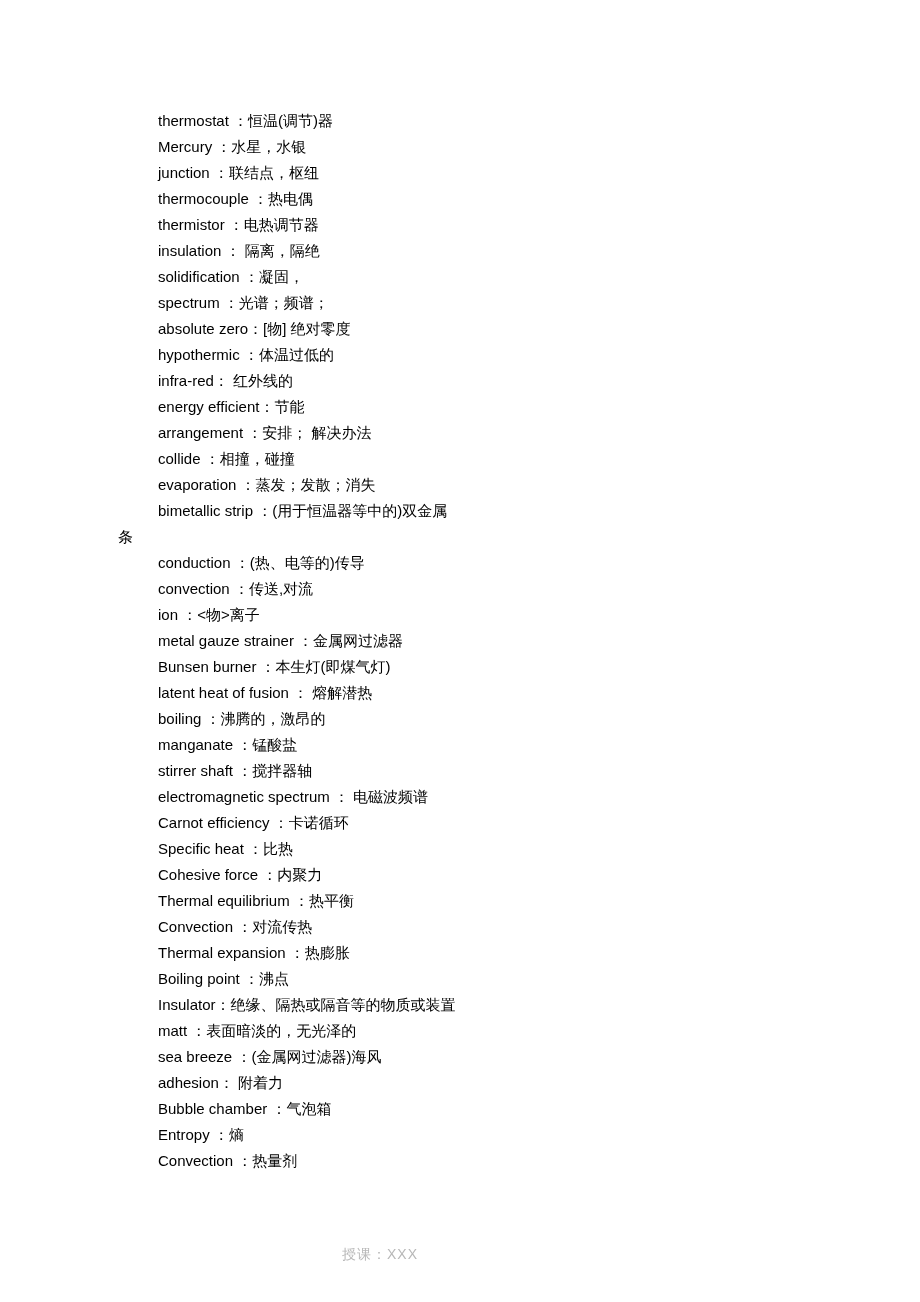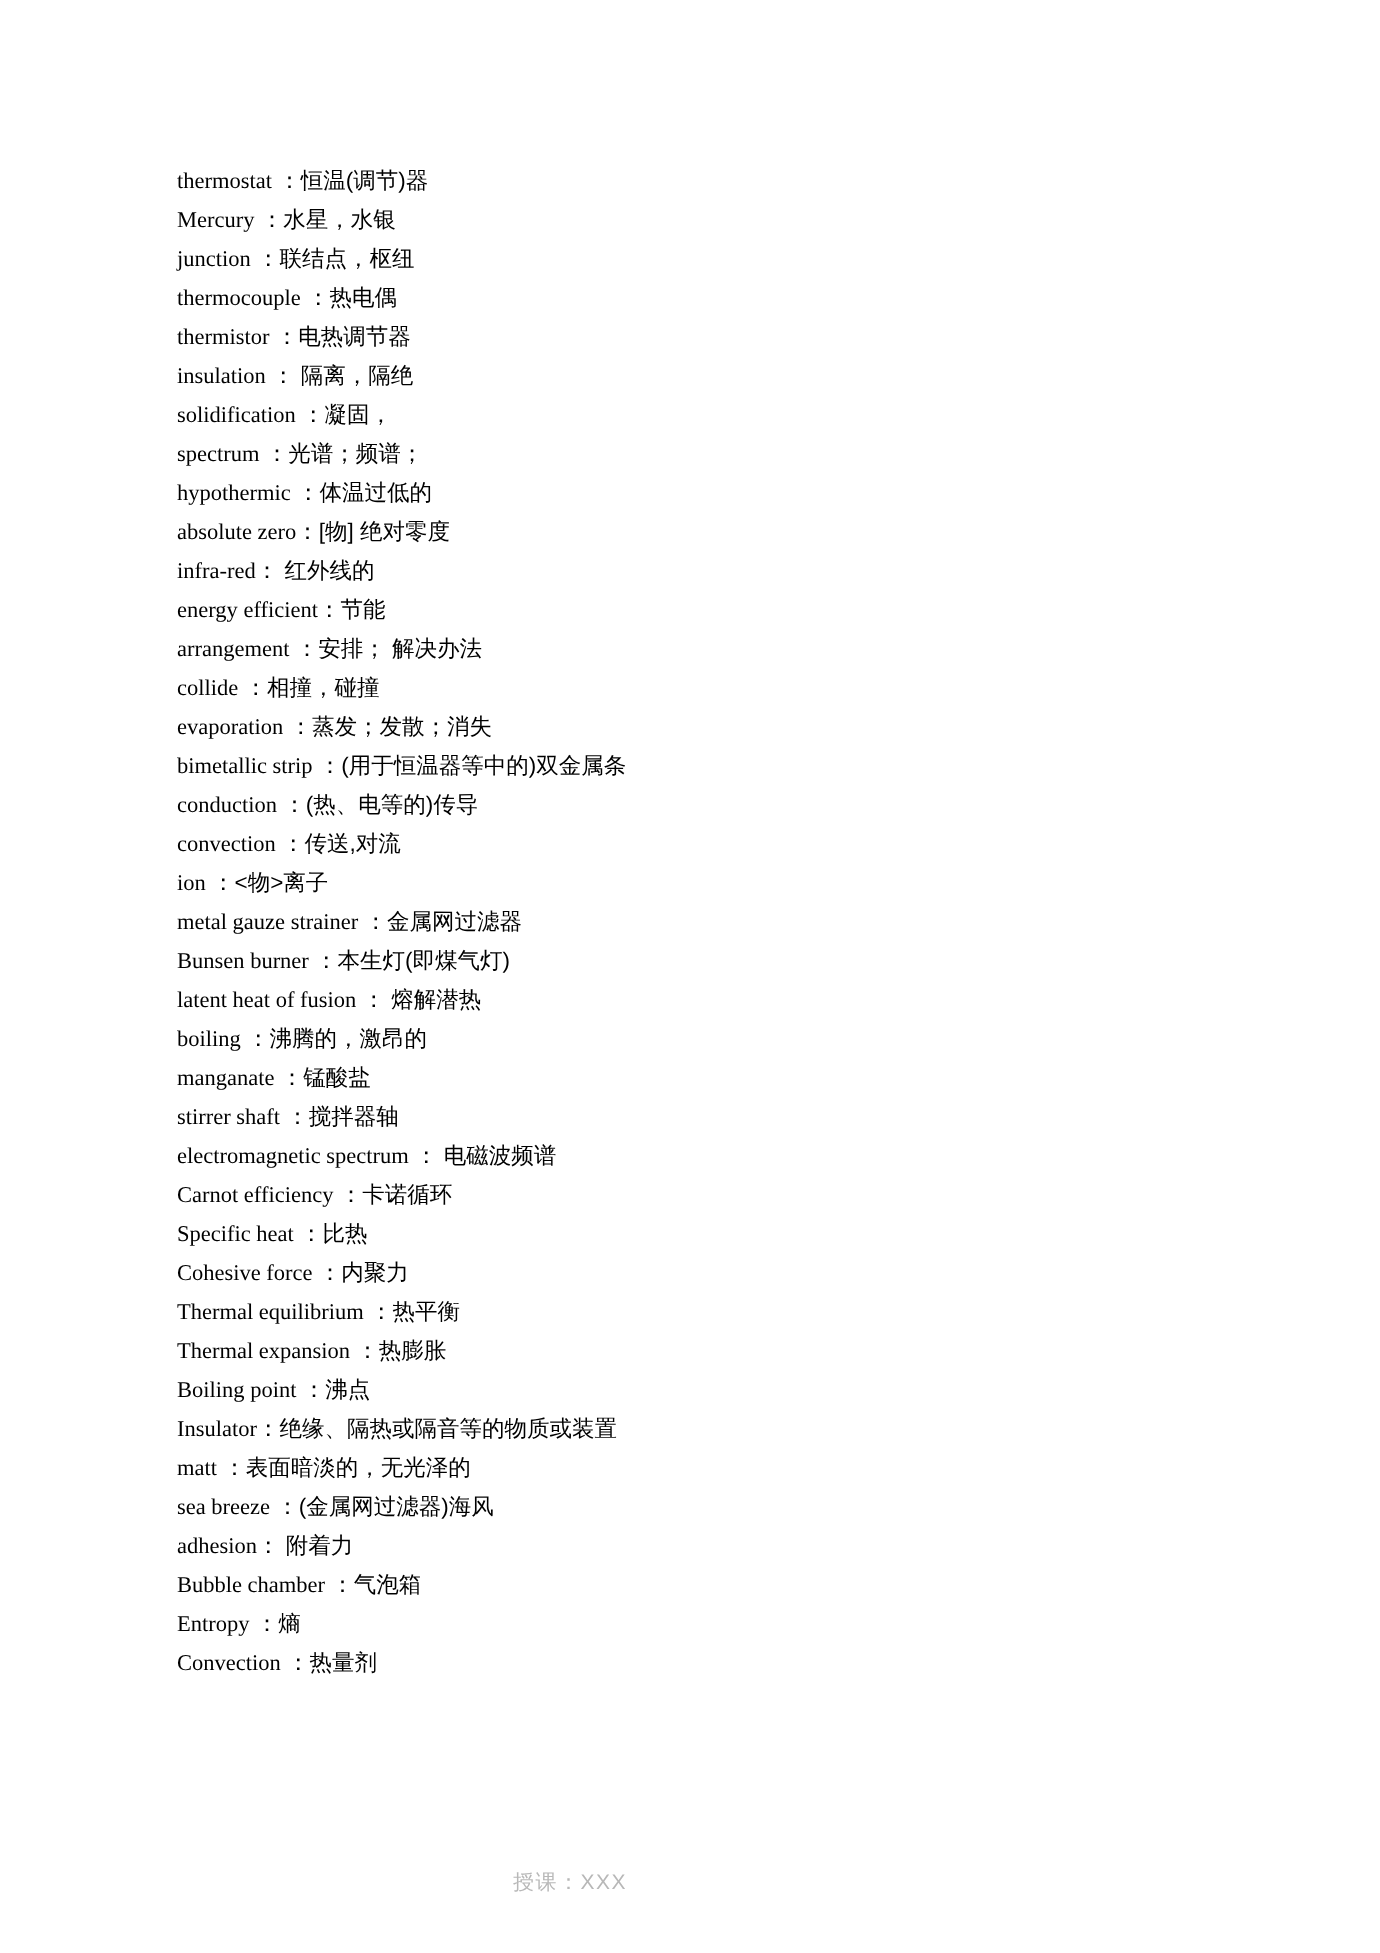"thermostat" .term { font-family: Liberation Serif, serif -> Liberation Sans, sans-serif; margin-left: none -> 40px }
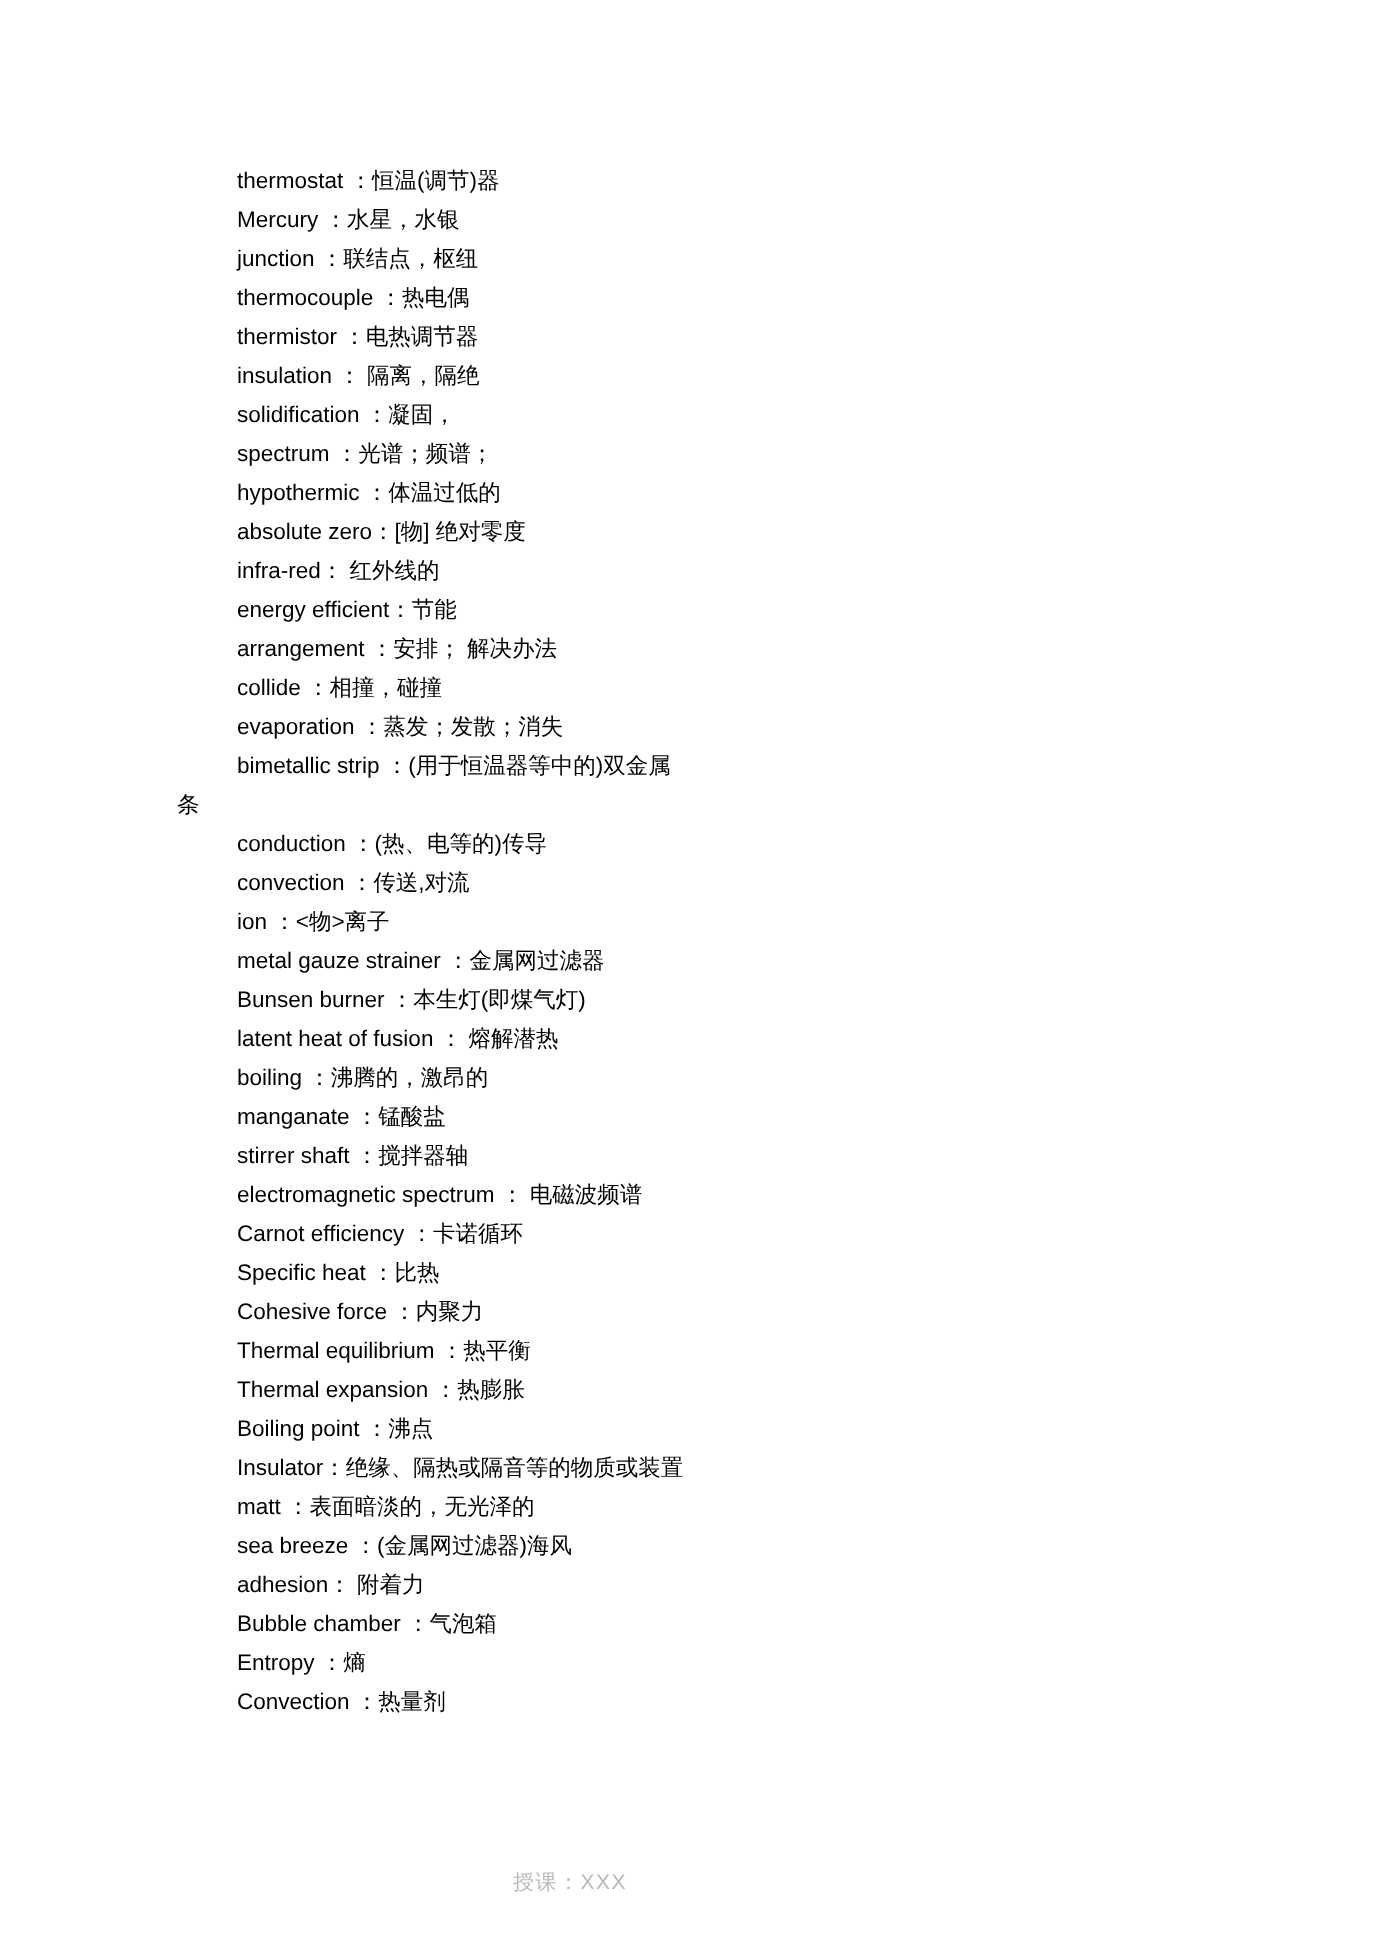"hypothermic ：体温过低的" div.entry { order: before "absolute zero：[物] 绝对零度" -> after "absolute zero：[物] 绝对零度" }
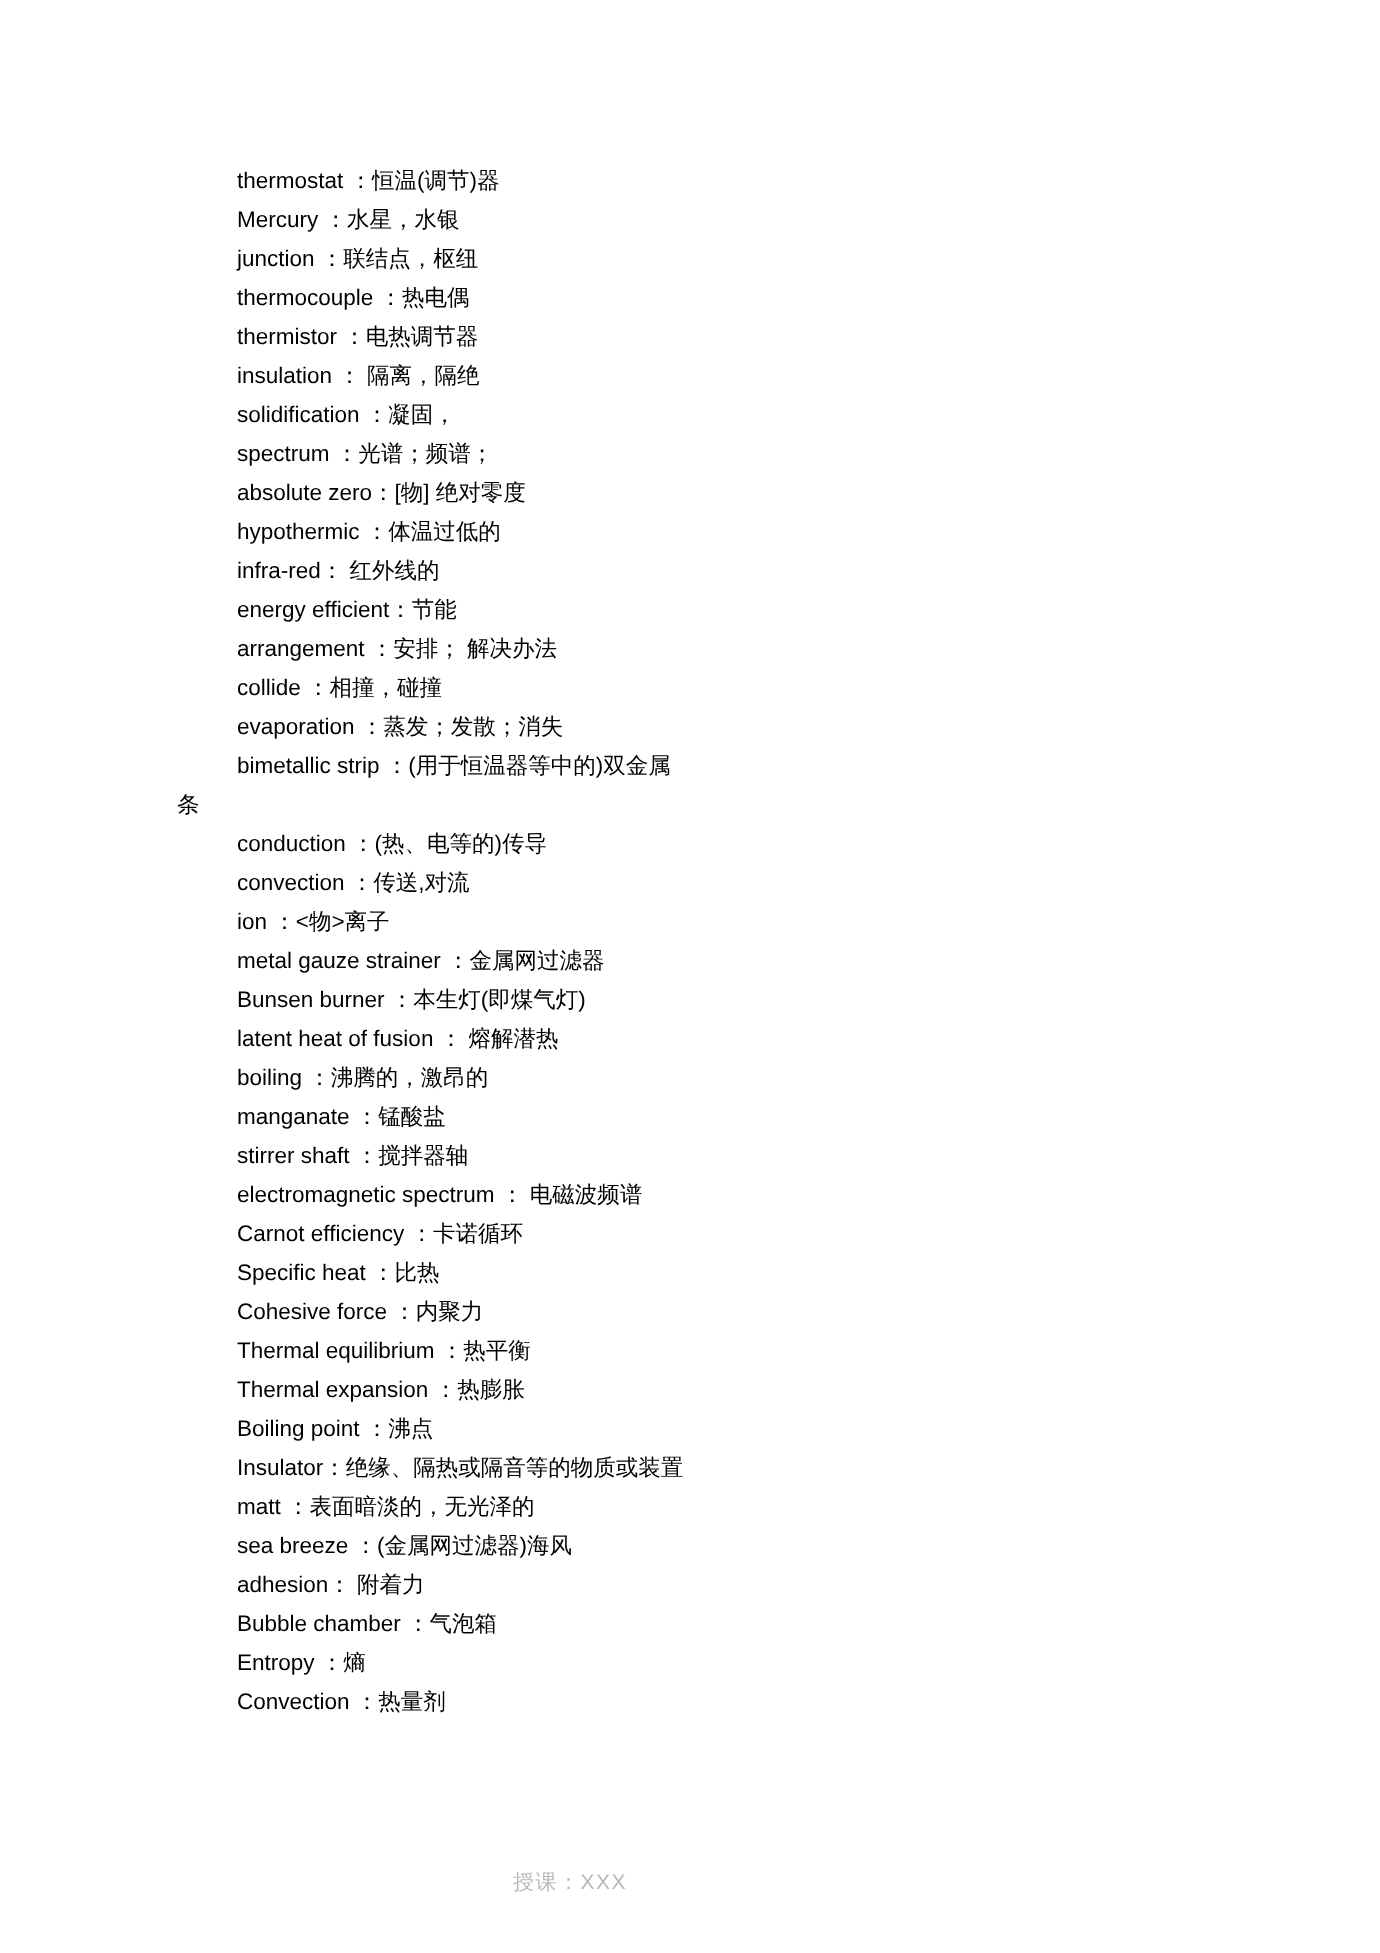"Convection ：对流传热" div.entry { html: none -> <div><span>Convection</span><span> ：</span><span>对流传热</span></div> }
